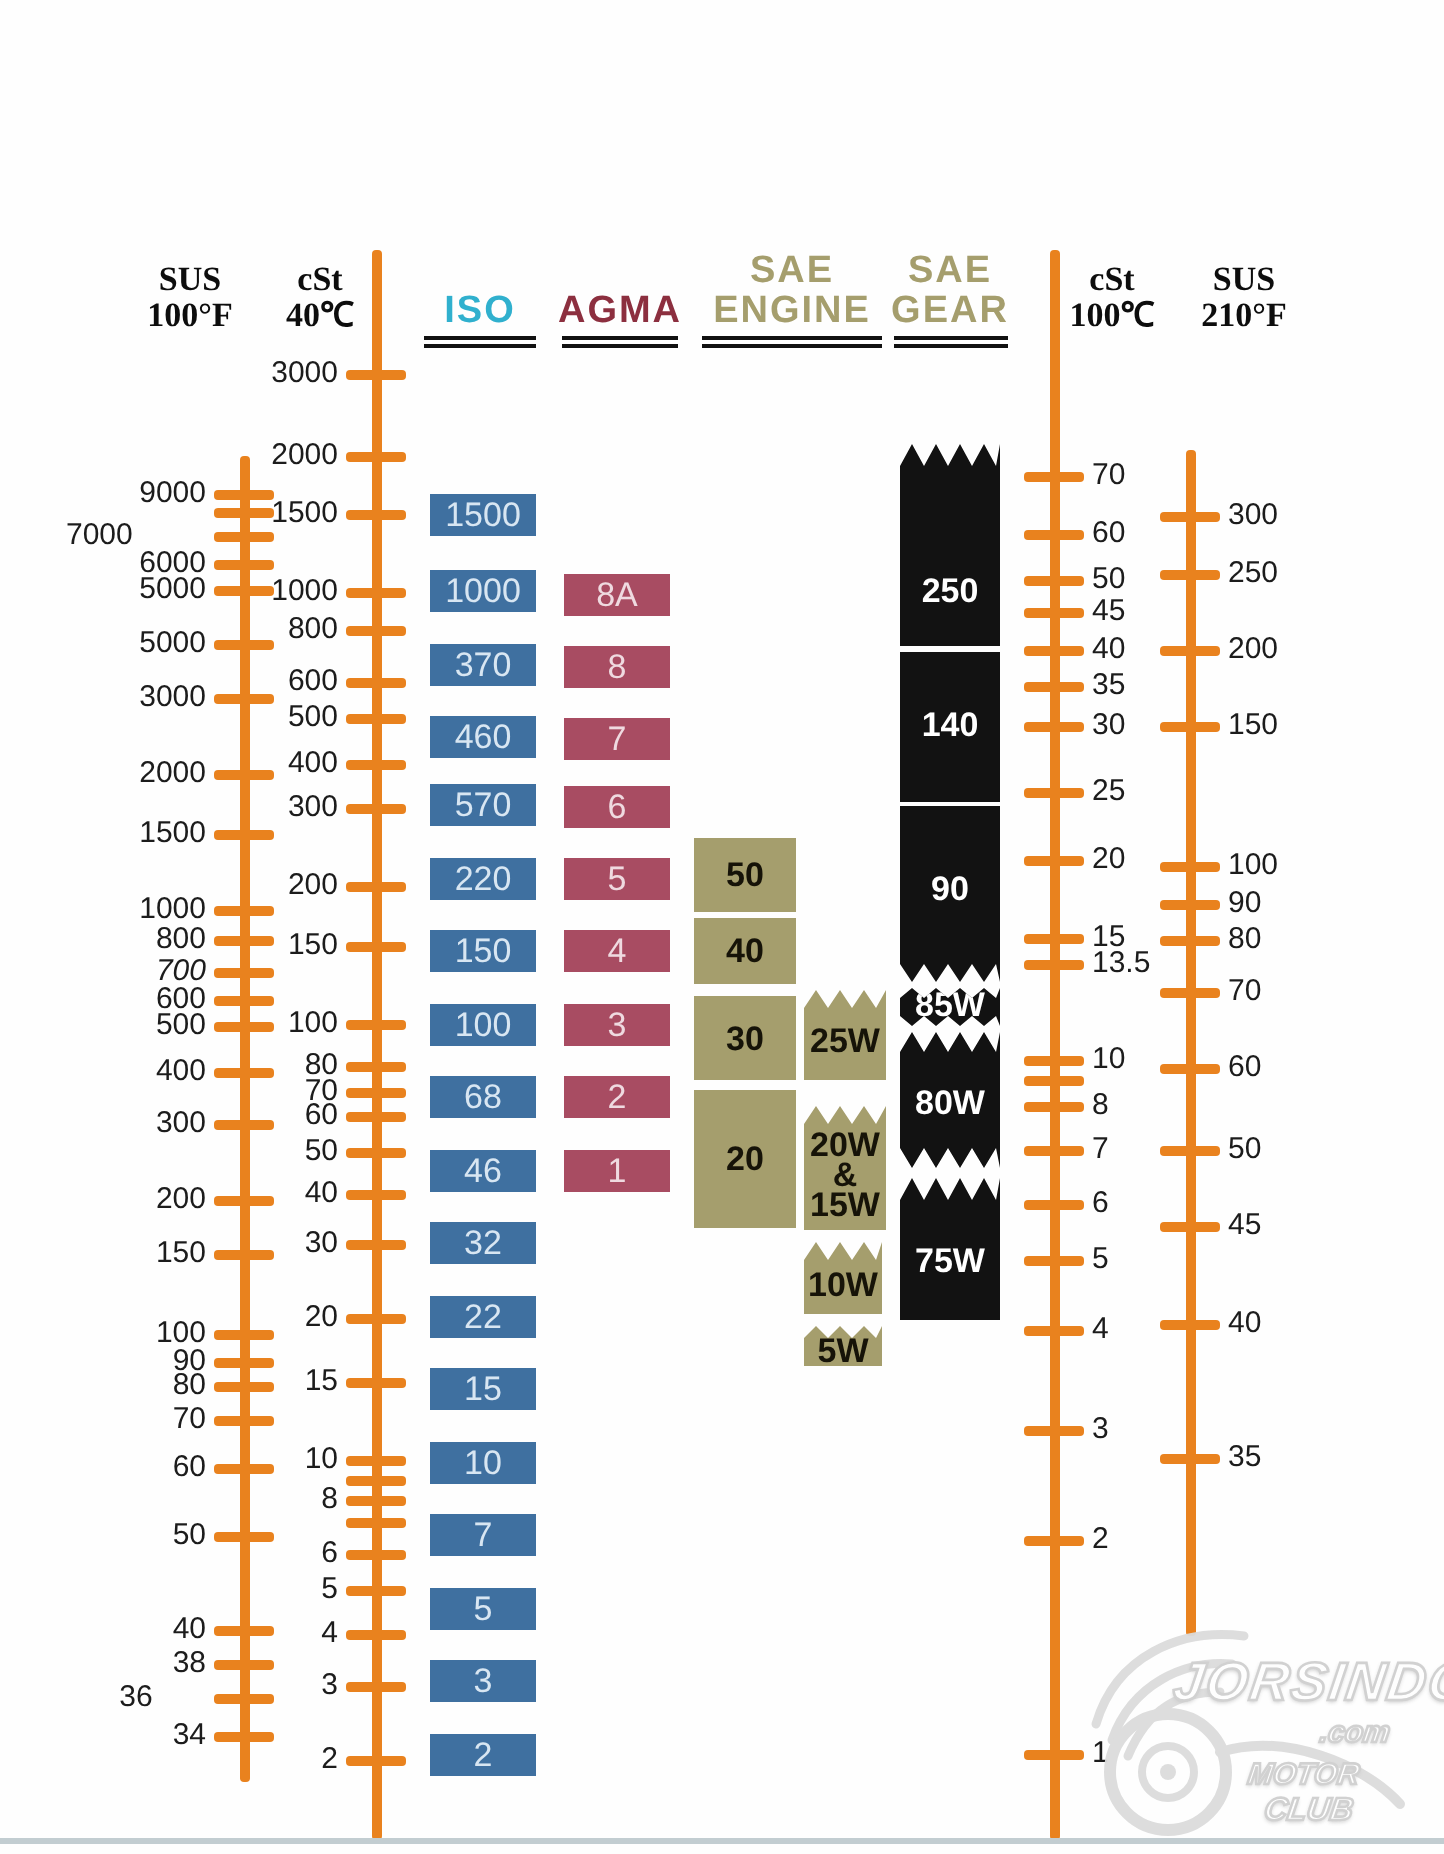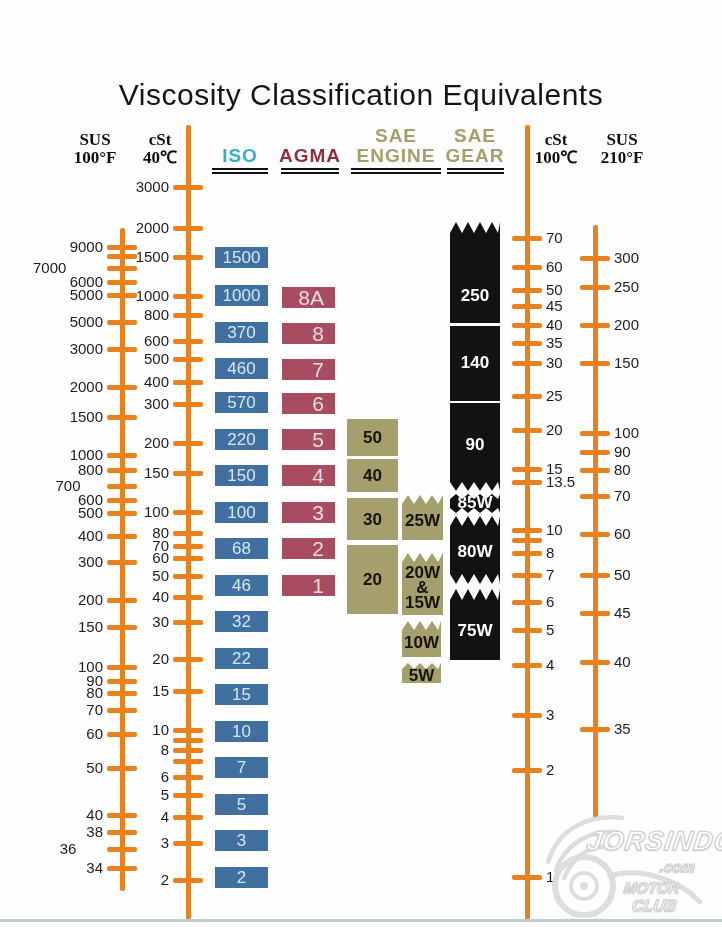"Viscosity Classification Equivalents" div.title-en { html: <div>Viscosity Classification Equivalents</div> -> none }
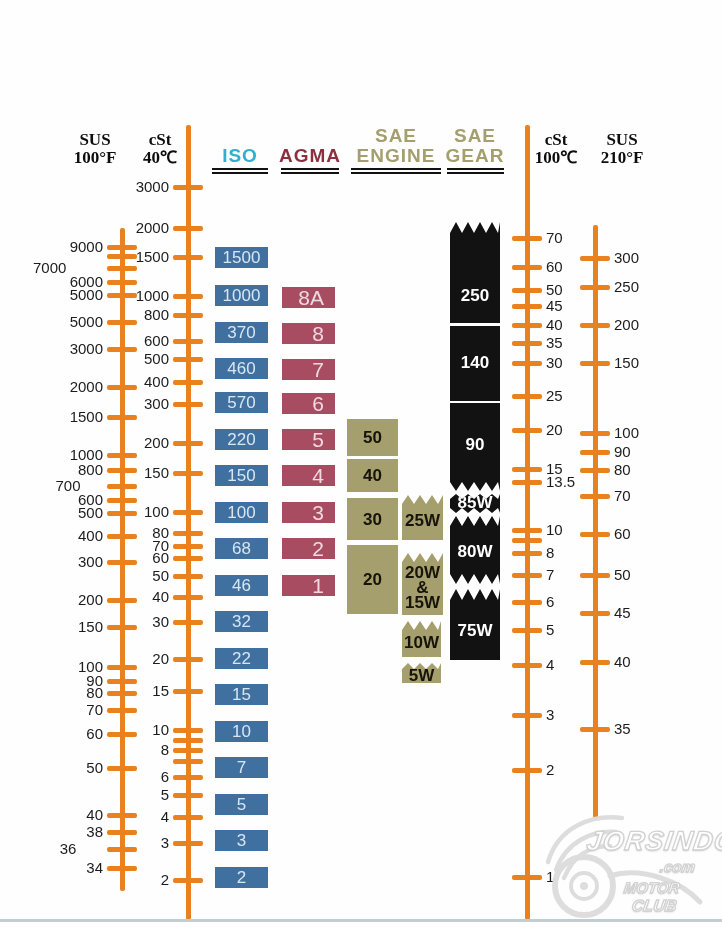"8A" .block-agma .lbl-flex { align-items: flex-end -> none; font-size: 21px -> 17px; padding-right: 11px -> none }
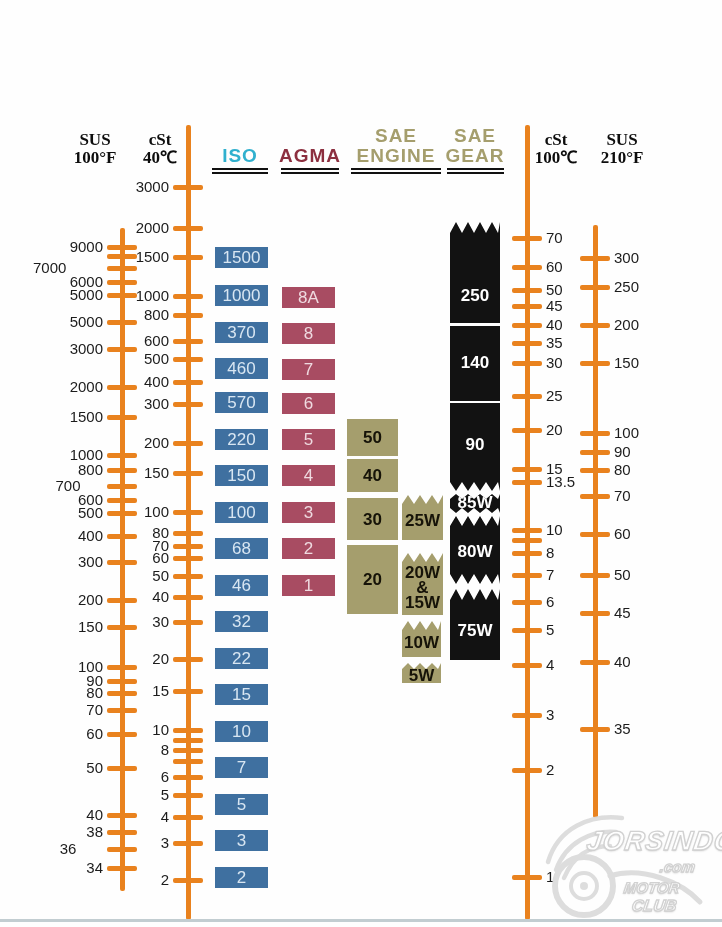"700" div.tick-label { font-style: none -> italic; text-align: center -> right }
